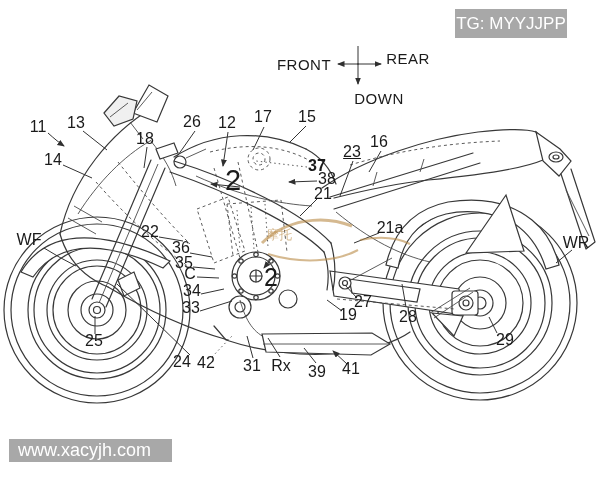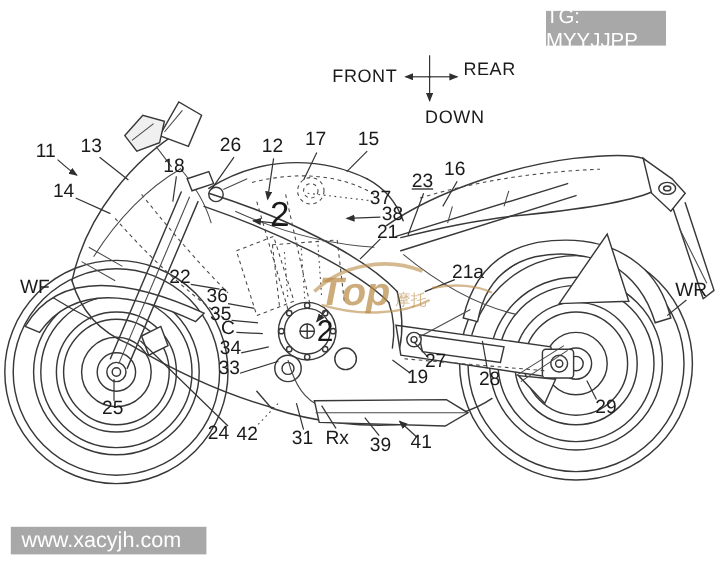"TG: MYYJJPP" #badge-tg { width: 100px -> 112px }
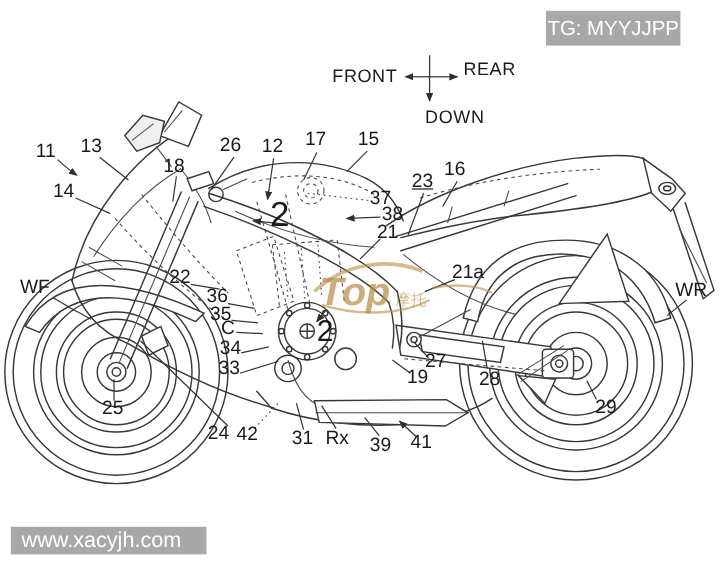"37" span.ref-label { font-weight: none -> bold }
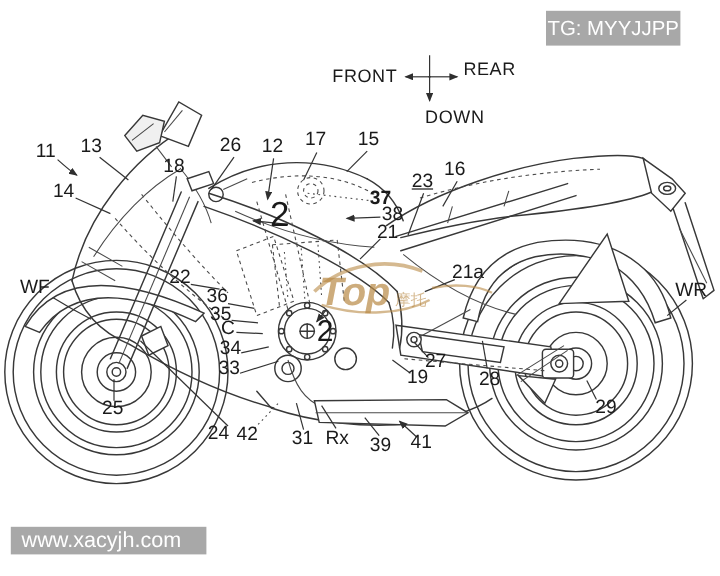"Top" span.logo { html: <span>Top</span> -> none }
